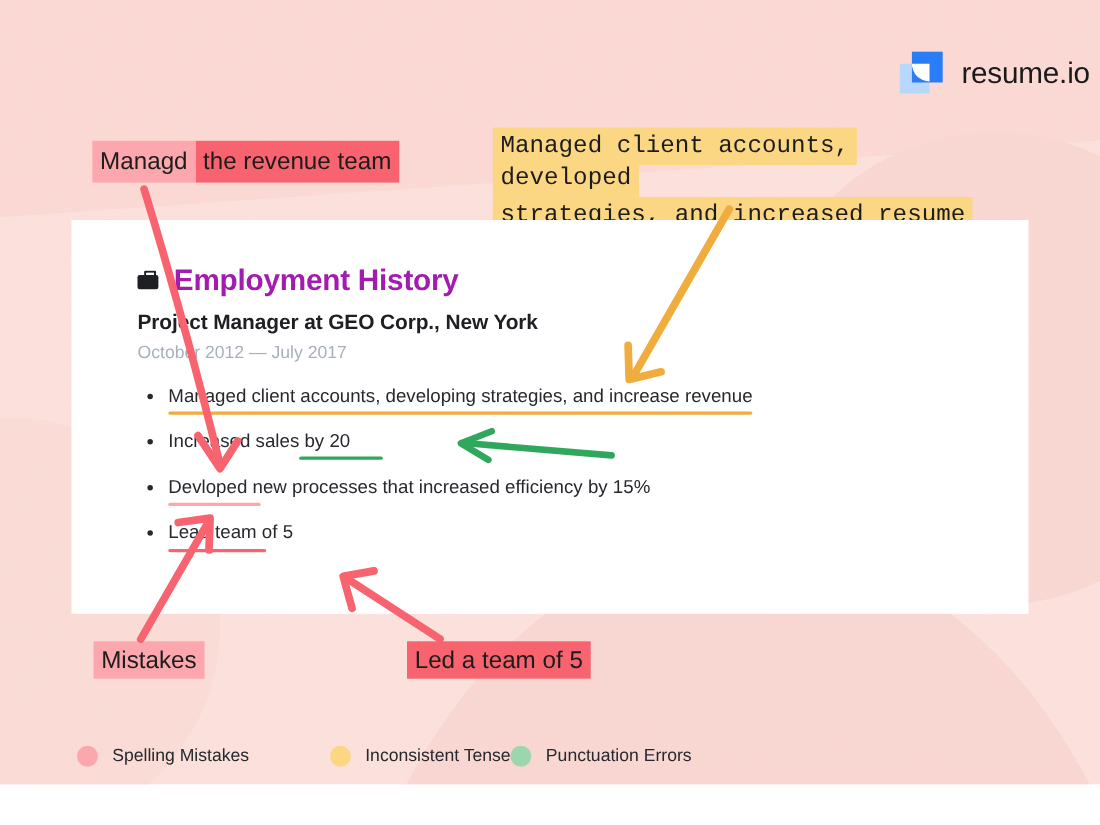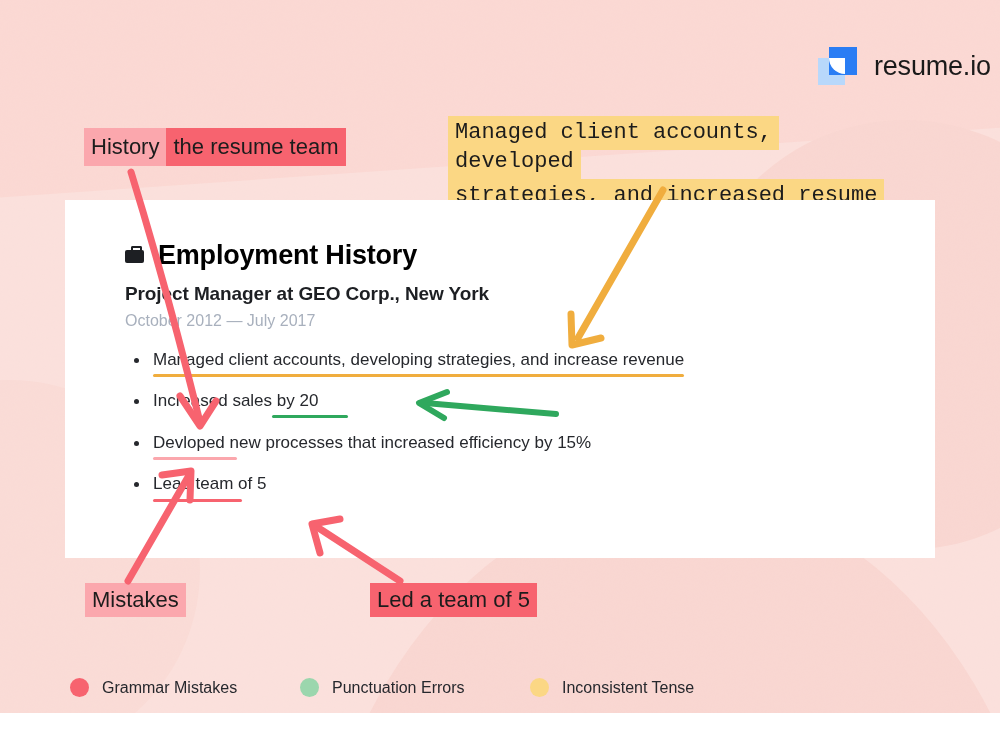"History" span.chip { text: History -> Managd }
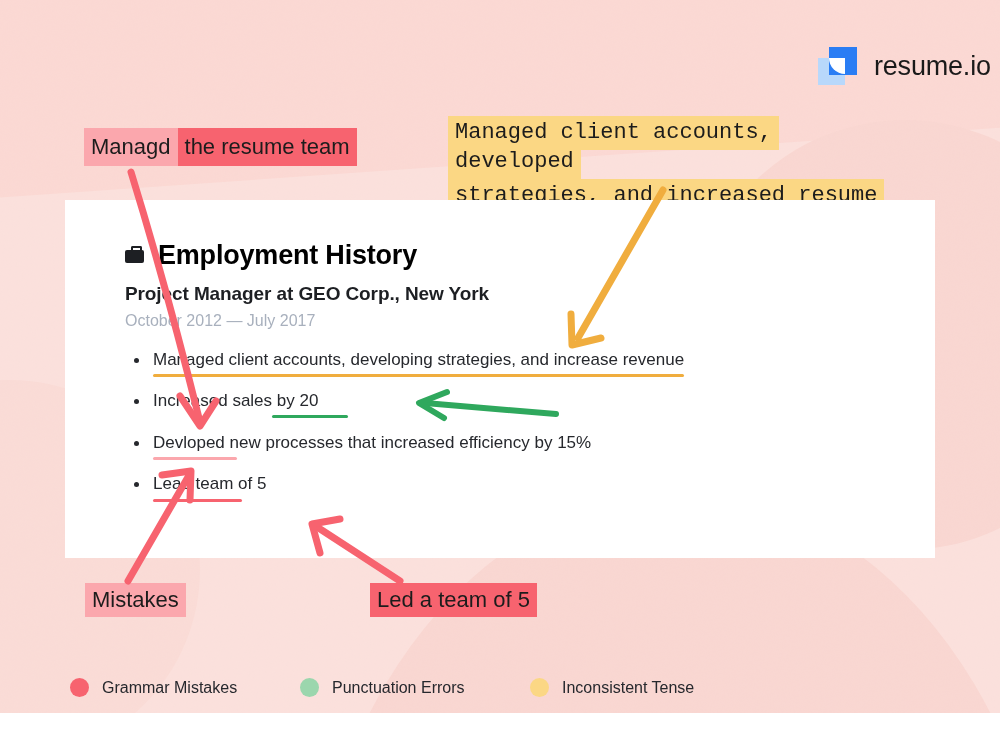"the resume team" span.chip { text: resume -> revenue }
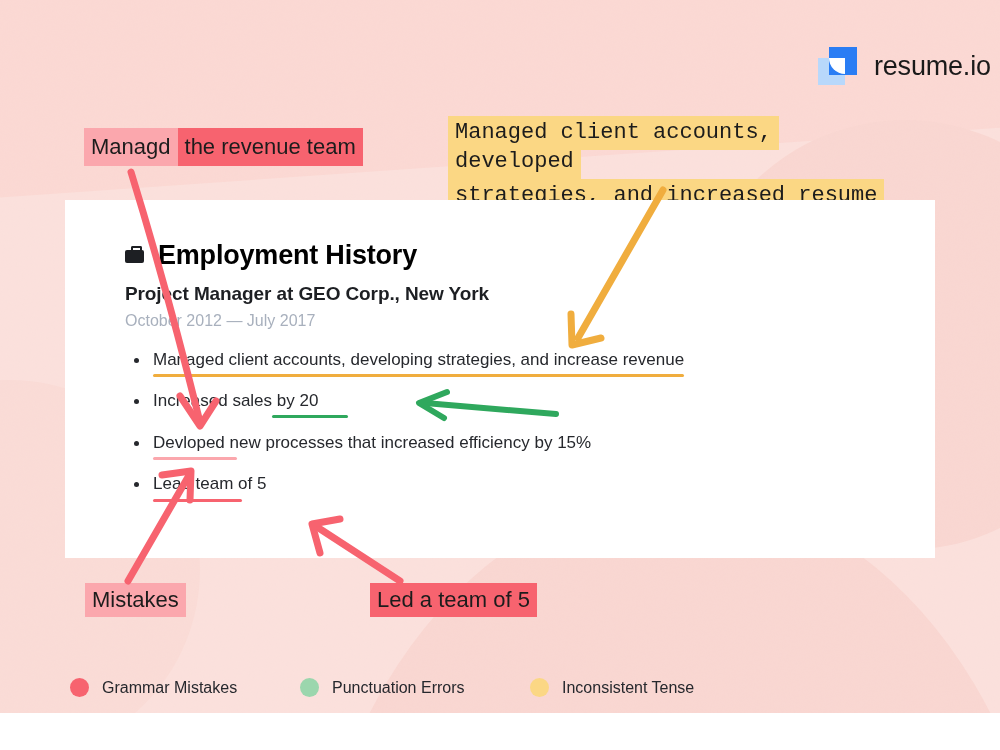"Employment History" #section-title { color: #000000 -> #a21caf }
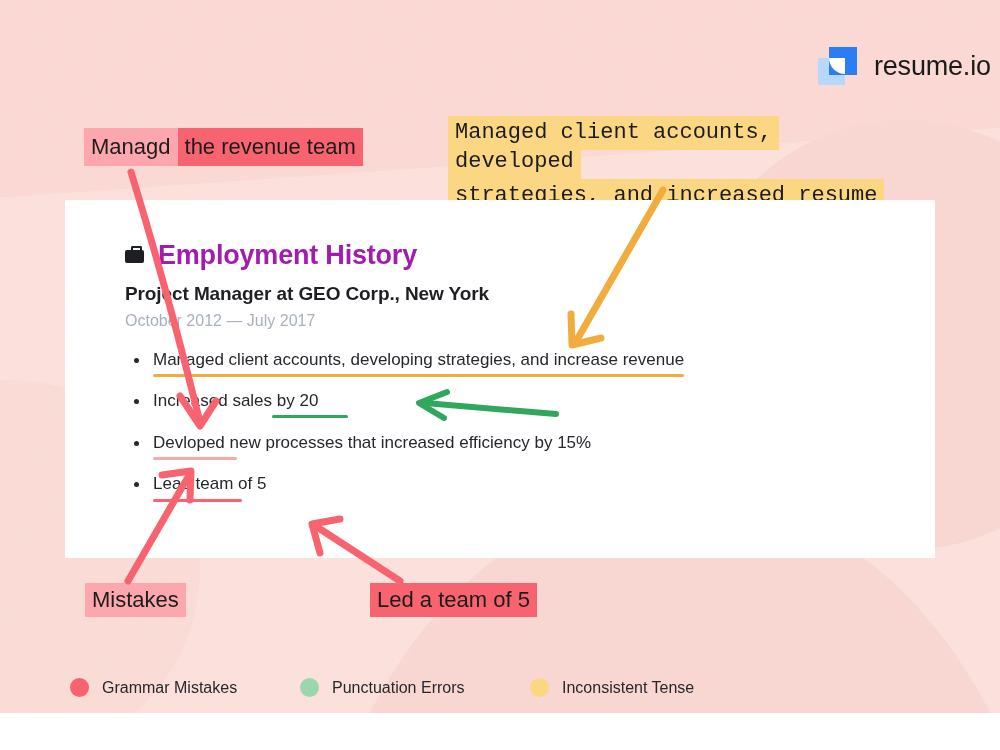"Spelling Mistakes" div.legend-item { html: none -> <div> <span></span> <span>Spelling Mistakes</span> </div> }
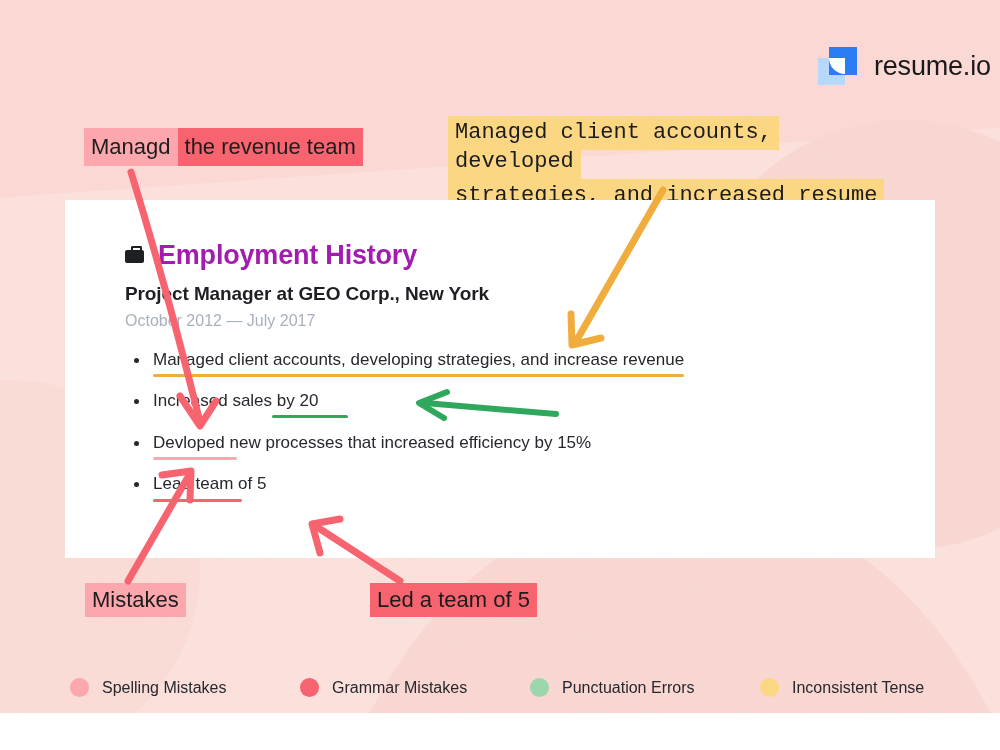"Grammar Mistakes" div.legend-item { html: <div> <span></span> <span>Grammar Mistakes</span> </div> -> none }
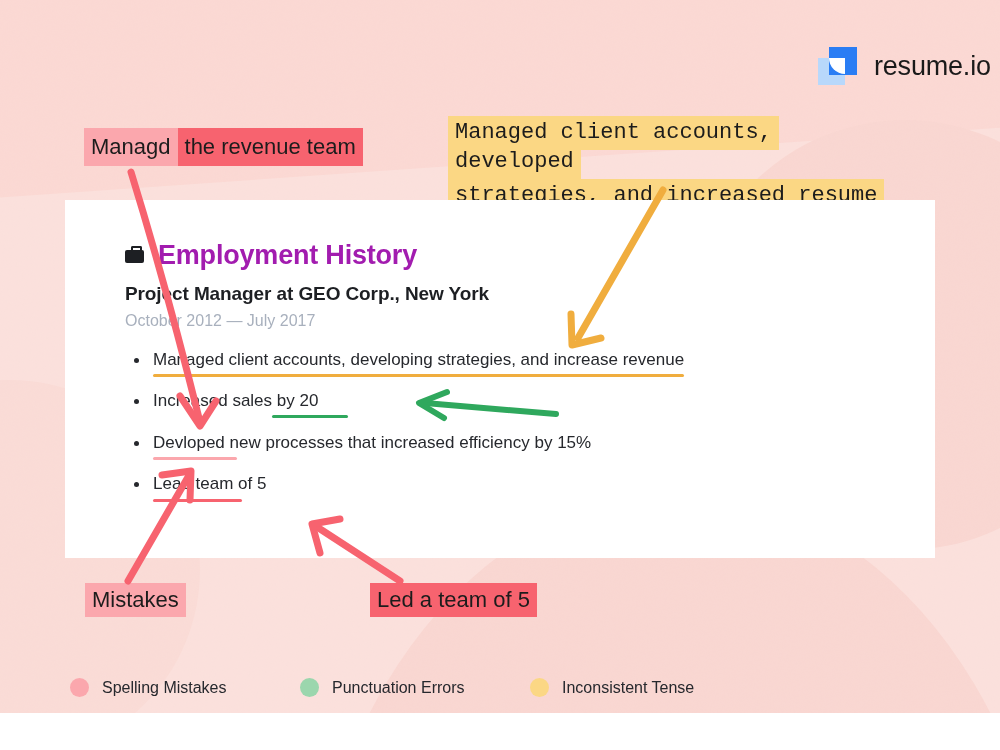"Punctuation Errors" div.legend-item { order: before "Inconsistent Tense" -> after "Inconsistent Tense" }
